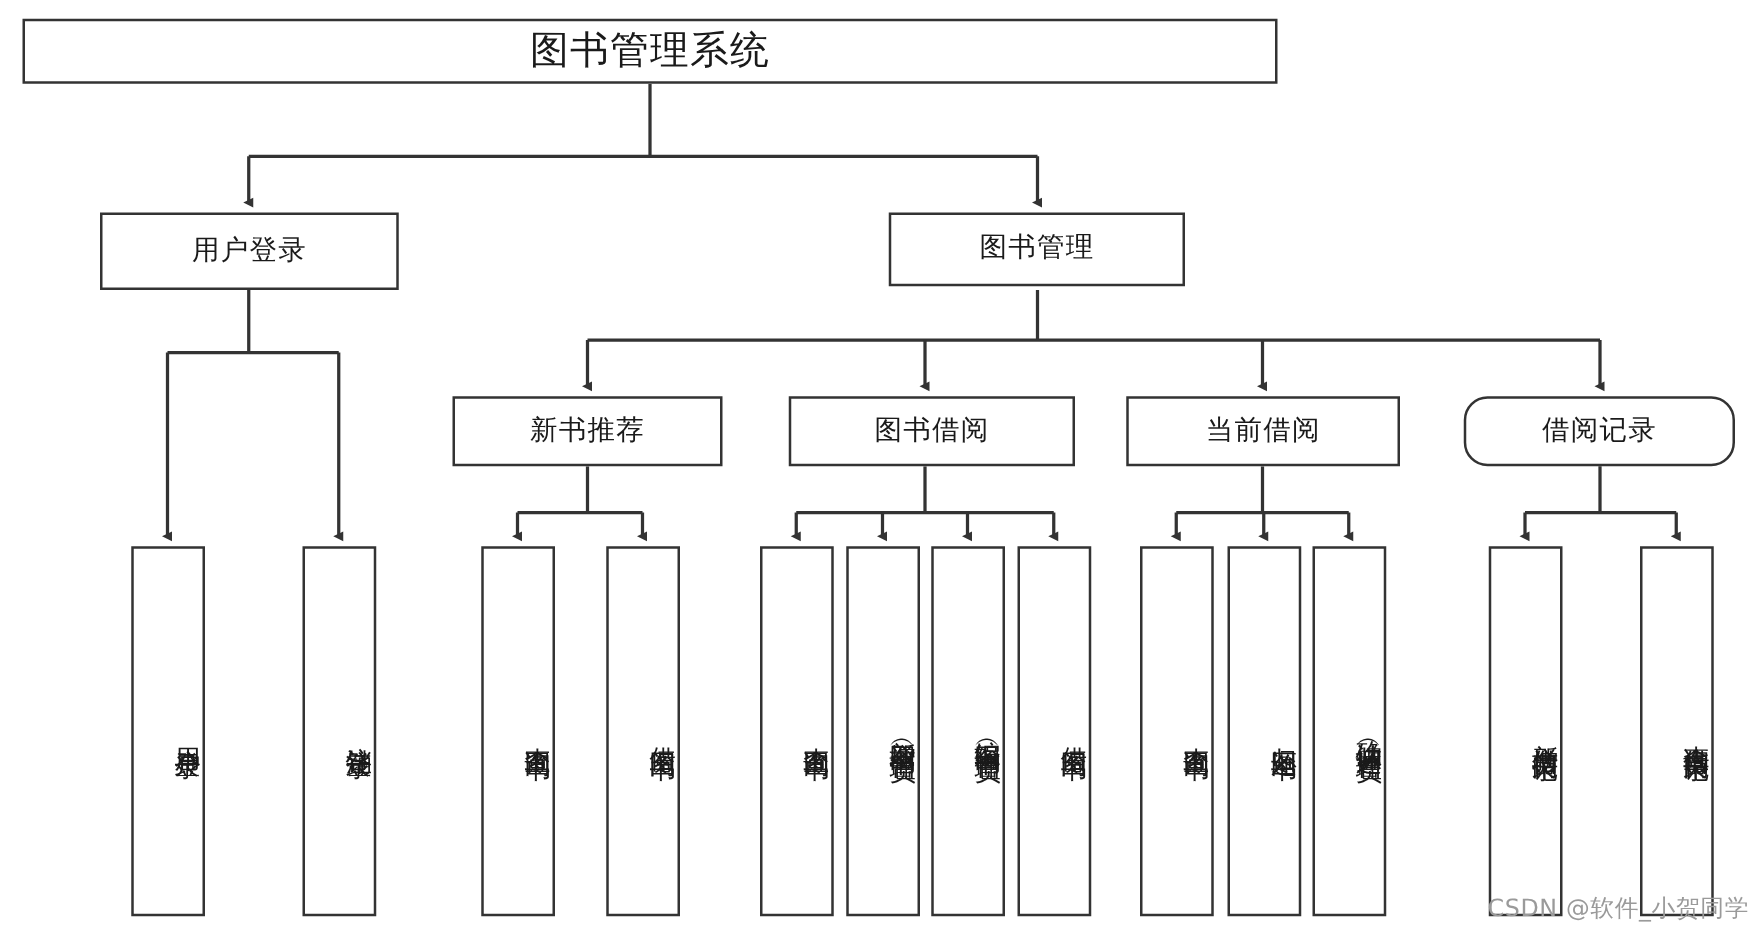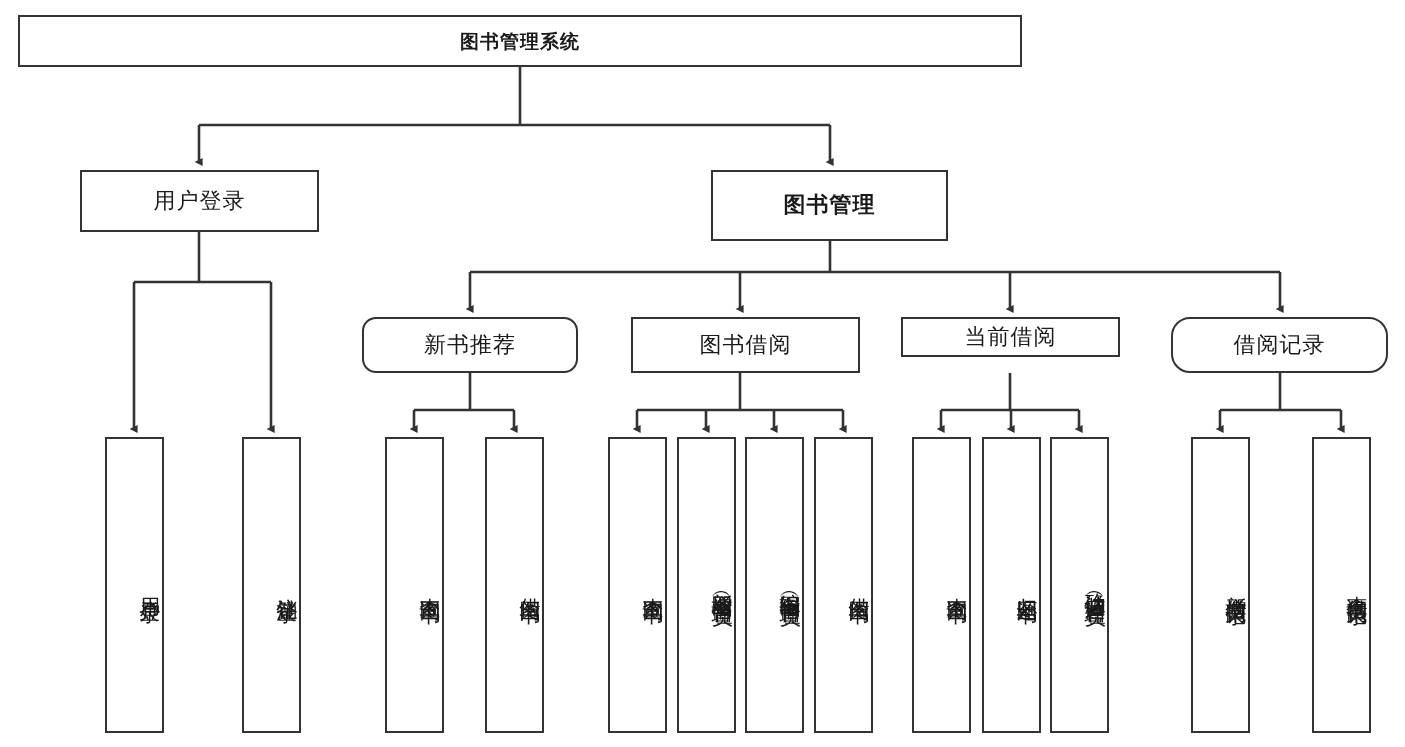"图书管理系统" .node.root { font-size: 19px -> 31px; font-weight: bold -> none }
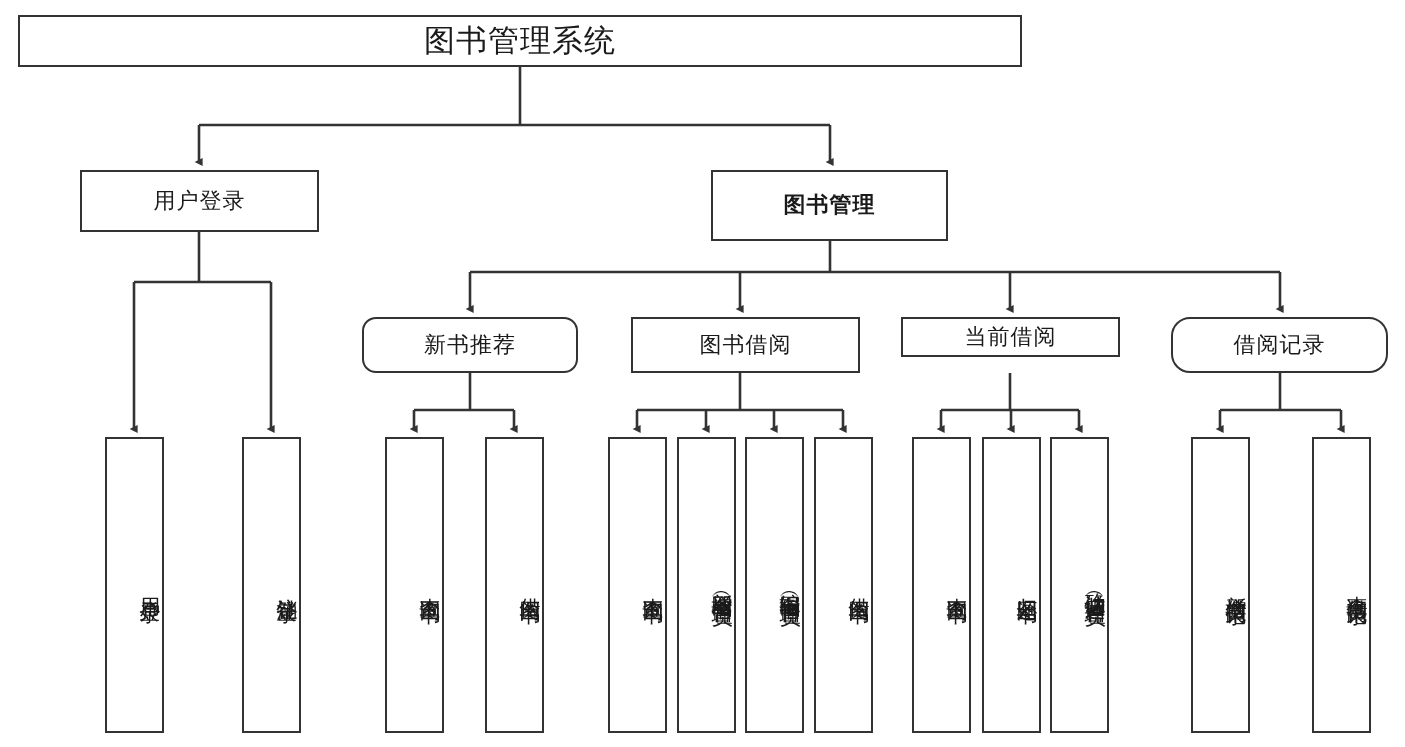"图书管理" div.node { font-weight: bold -> none; height: 71px -> 59px }
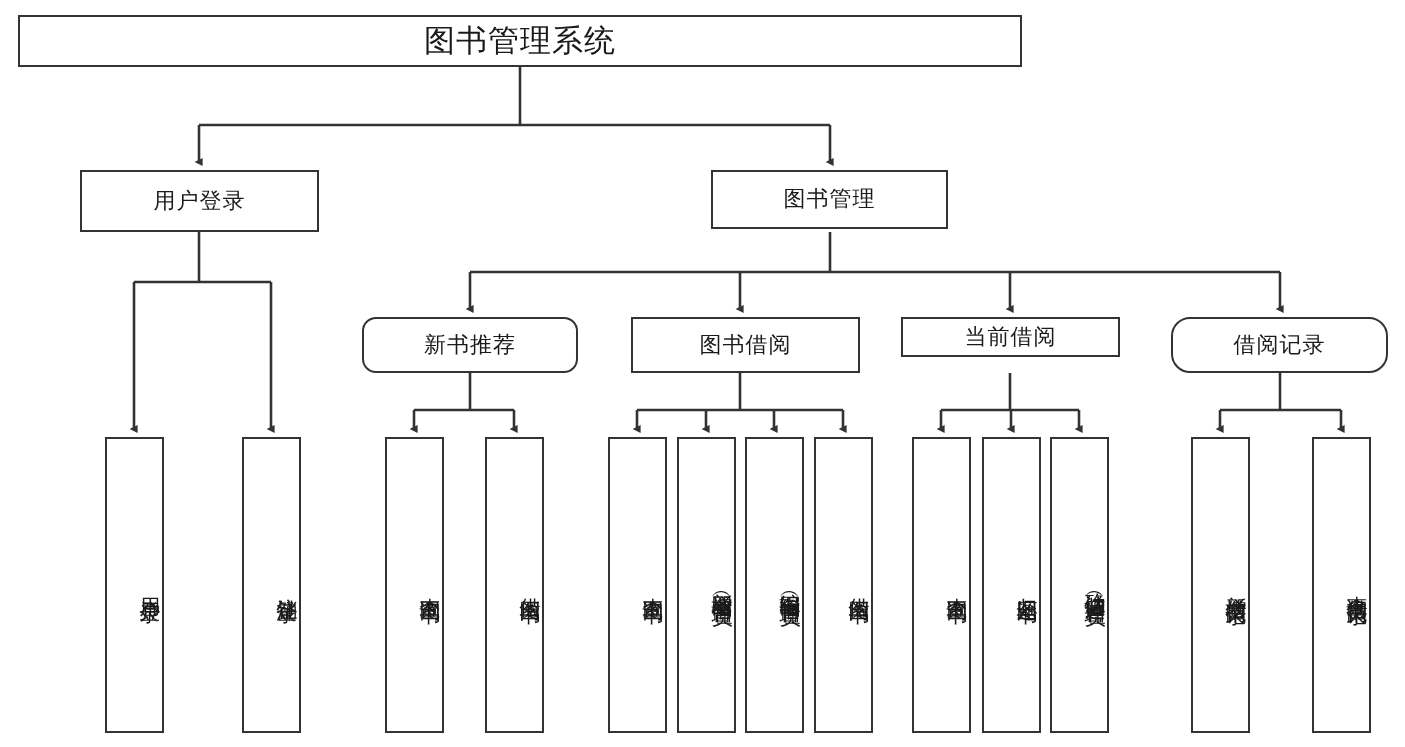"新书推荐" div.node { border-radius: 14px -> none }
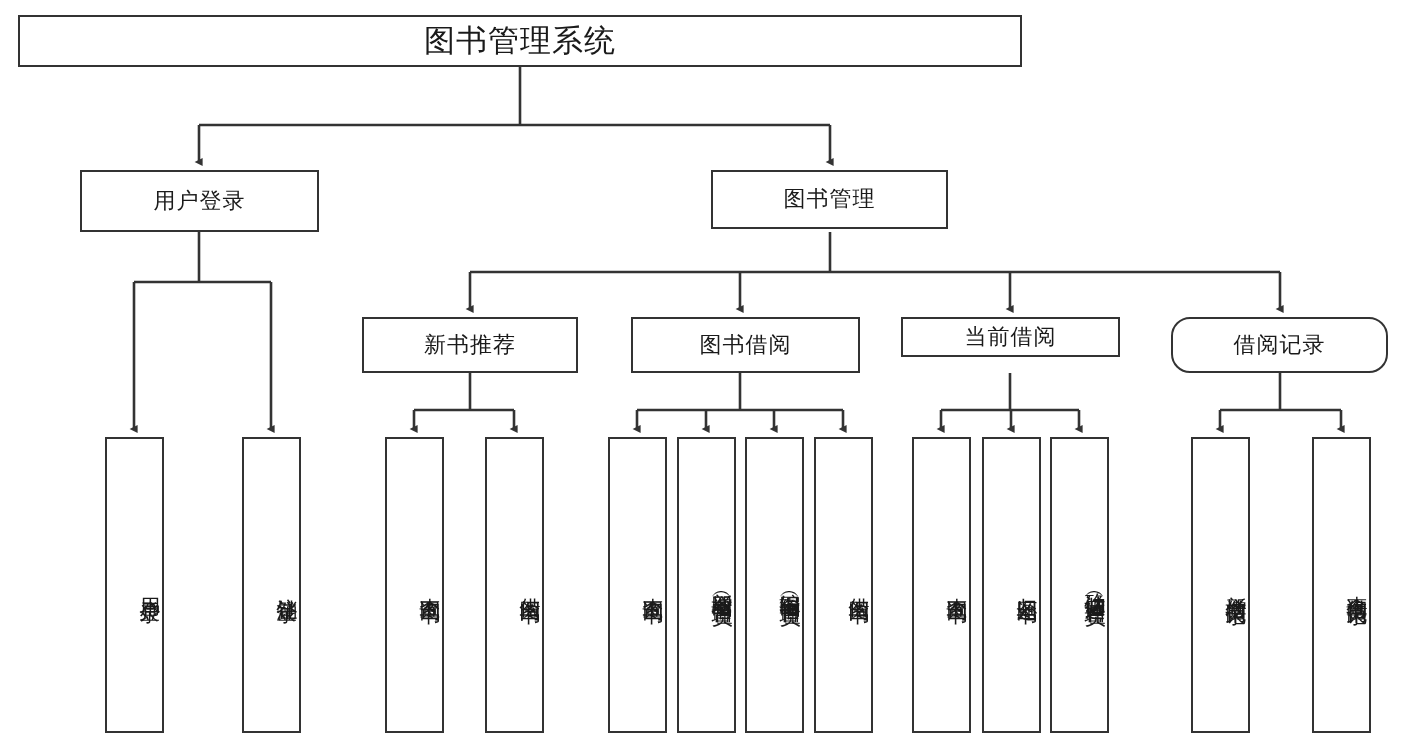"当前借阅" div.node { height: 40px -> 56px }
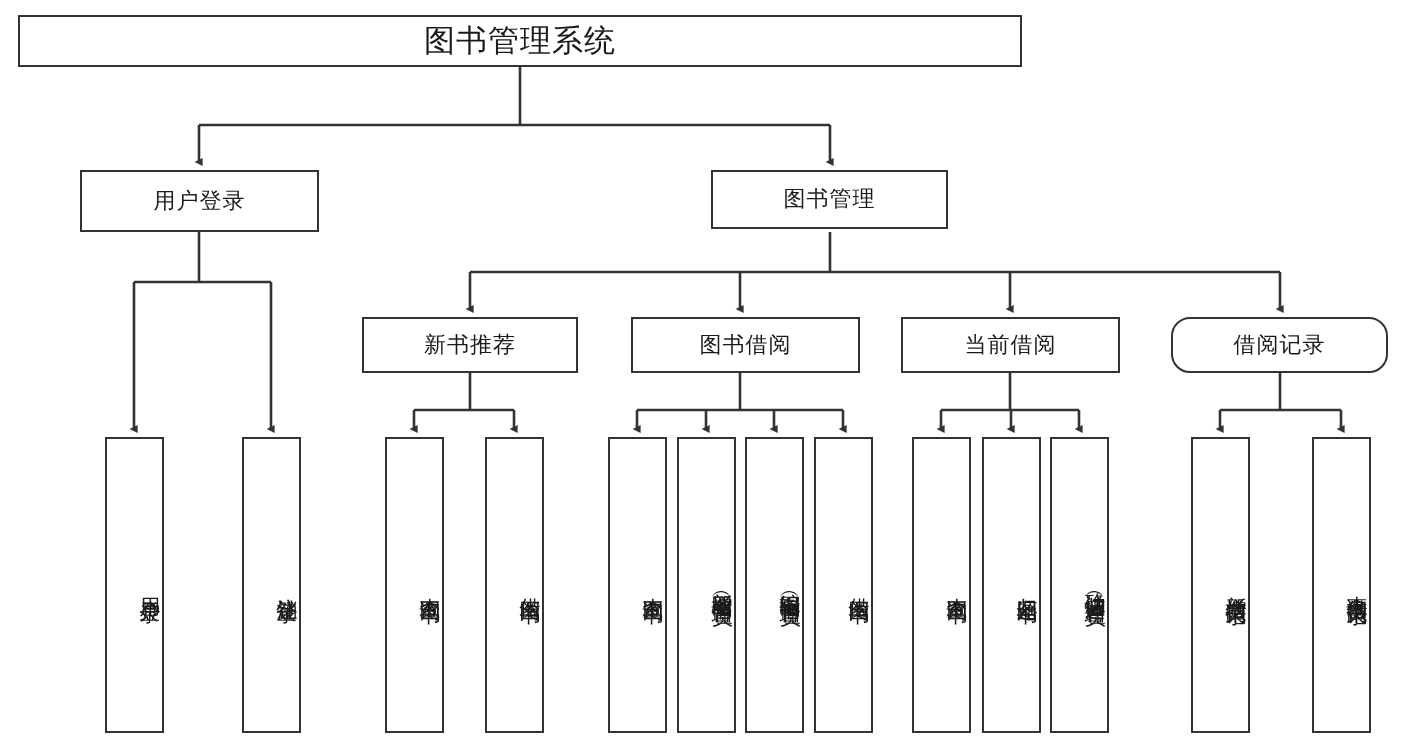"CSDN @软件_小贺同学" div.watermark { html: none -> <div> <span>CSDN @软件_小贺同学</span> </div> }
